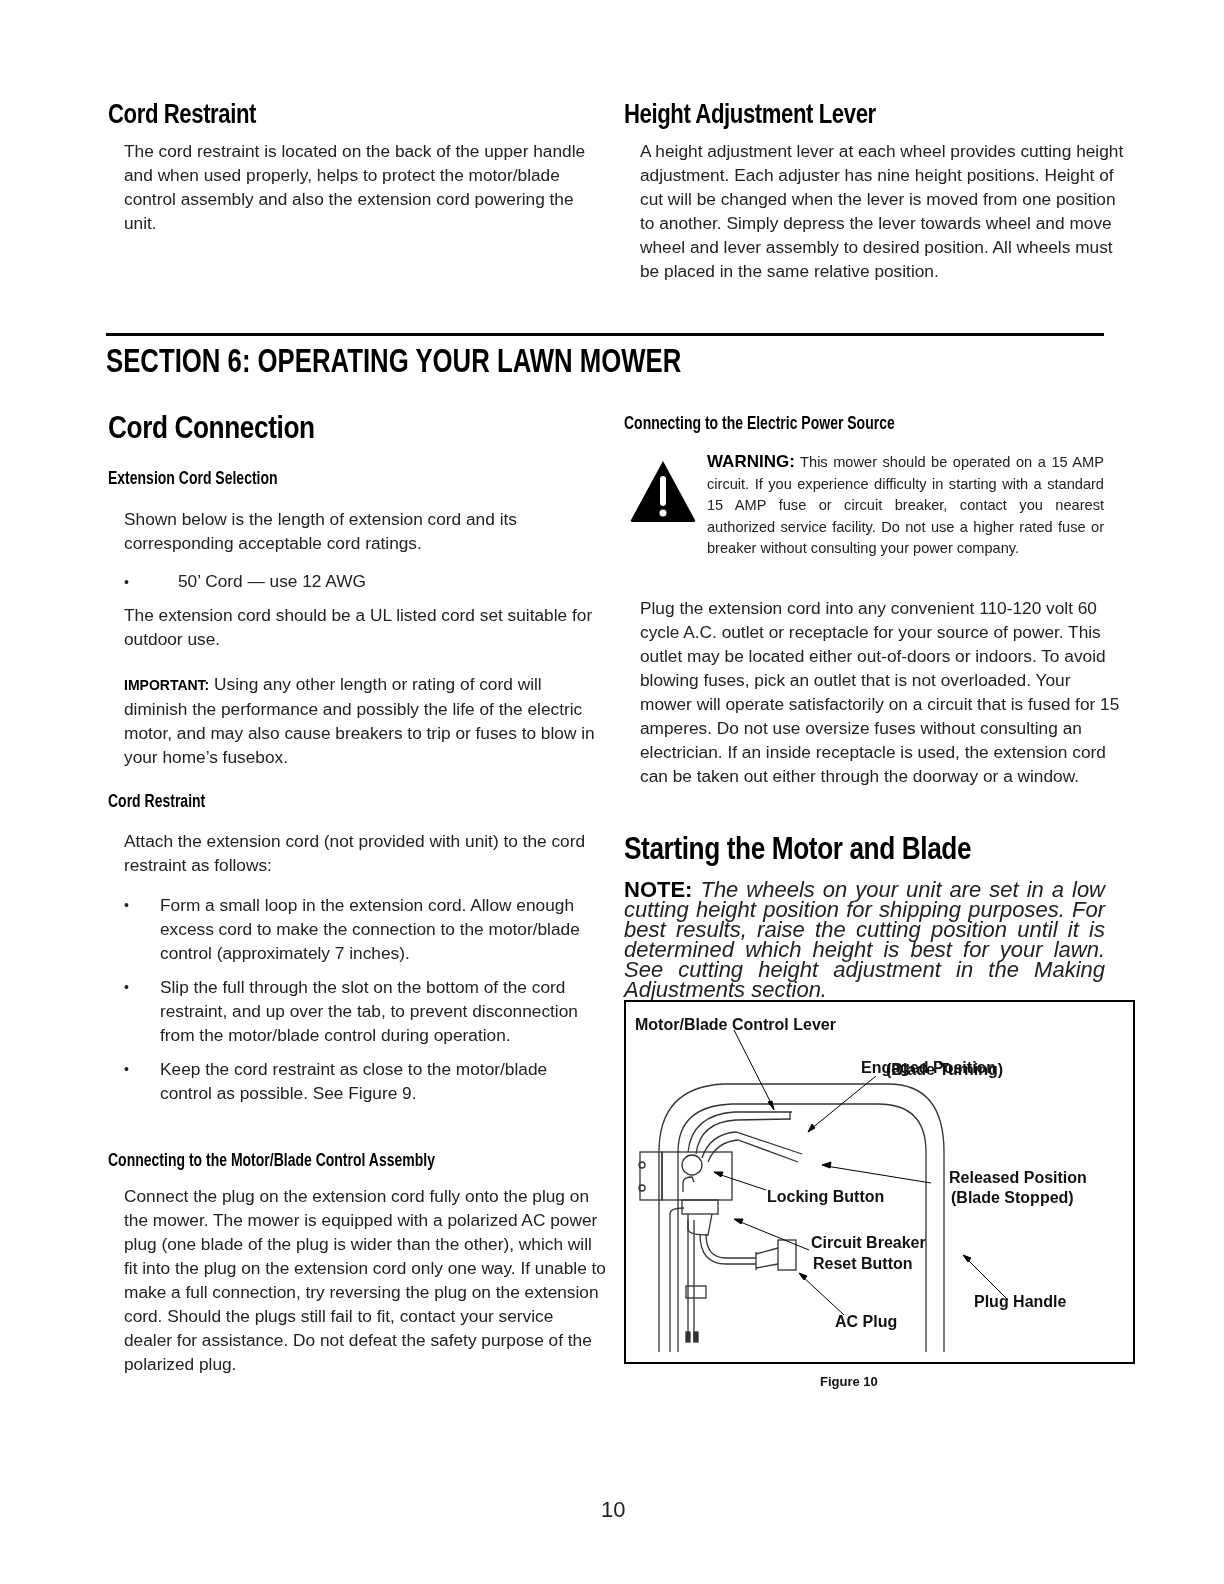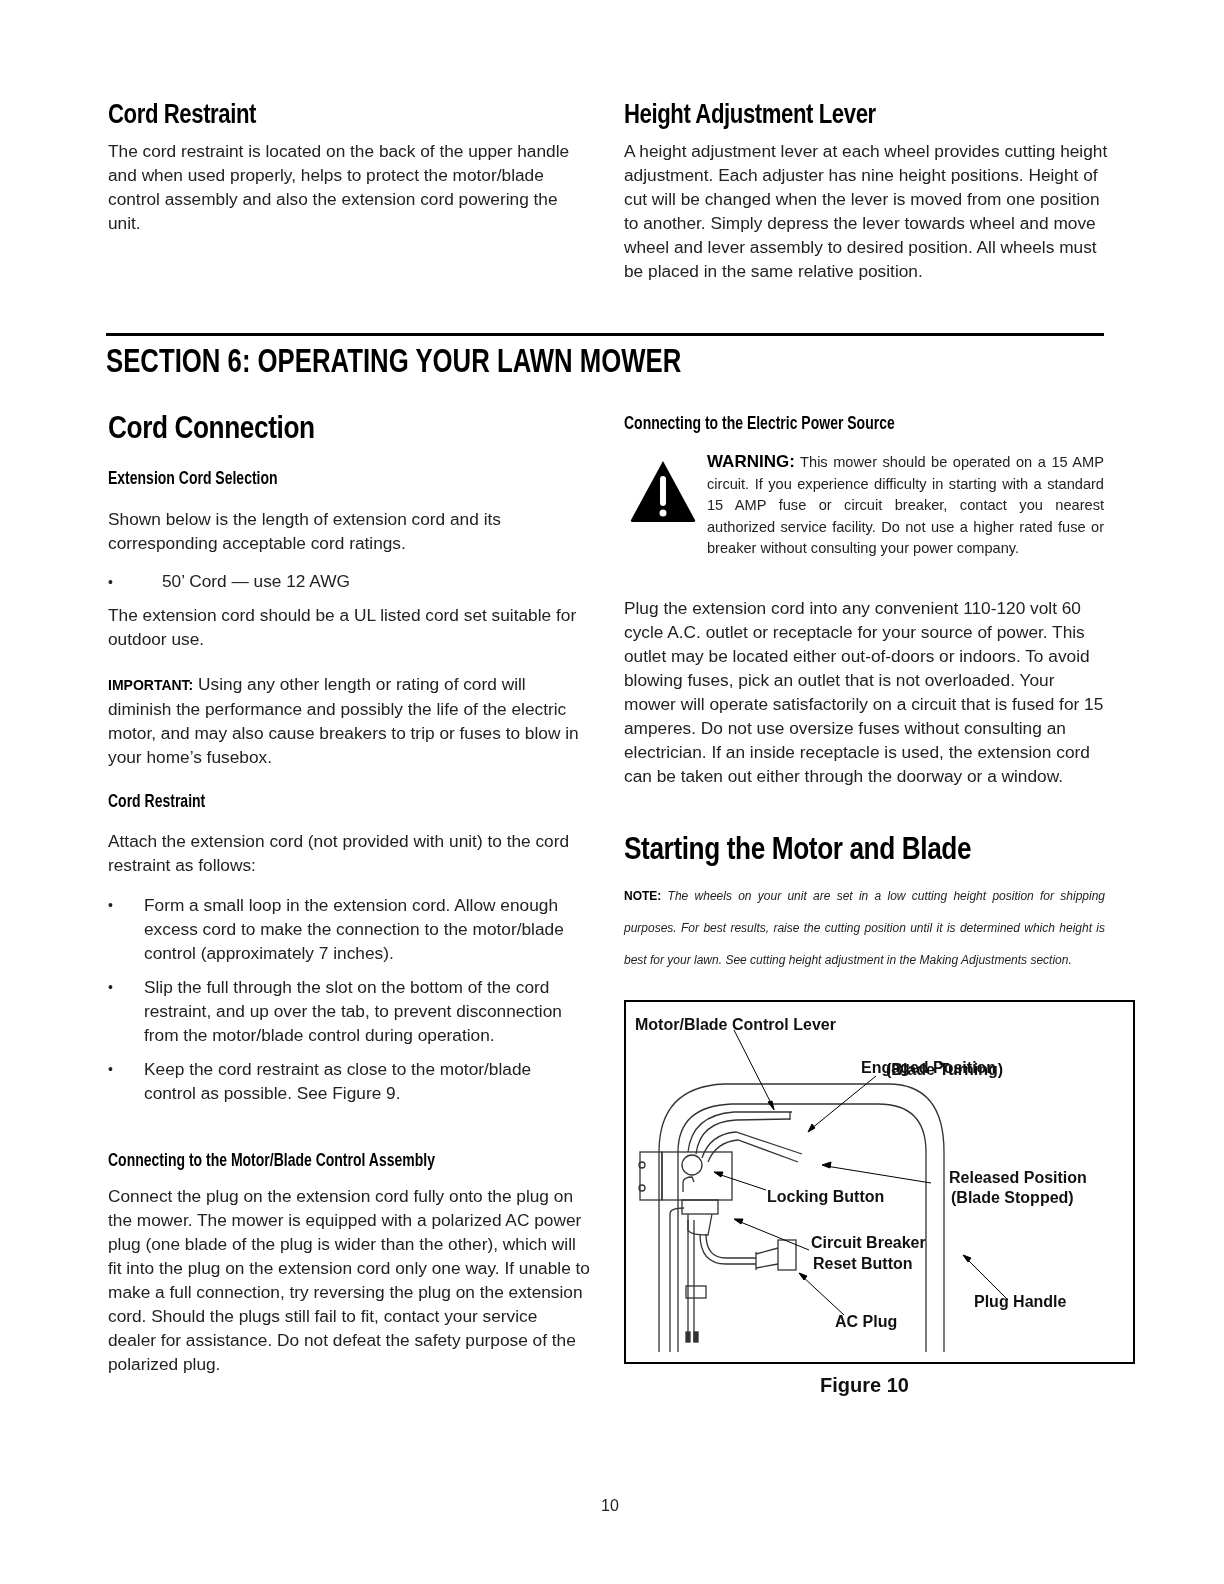"The cord restraint is located" .body-text { margin-left: none -> 16px }
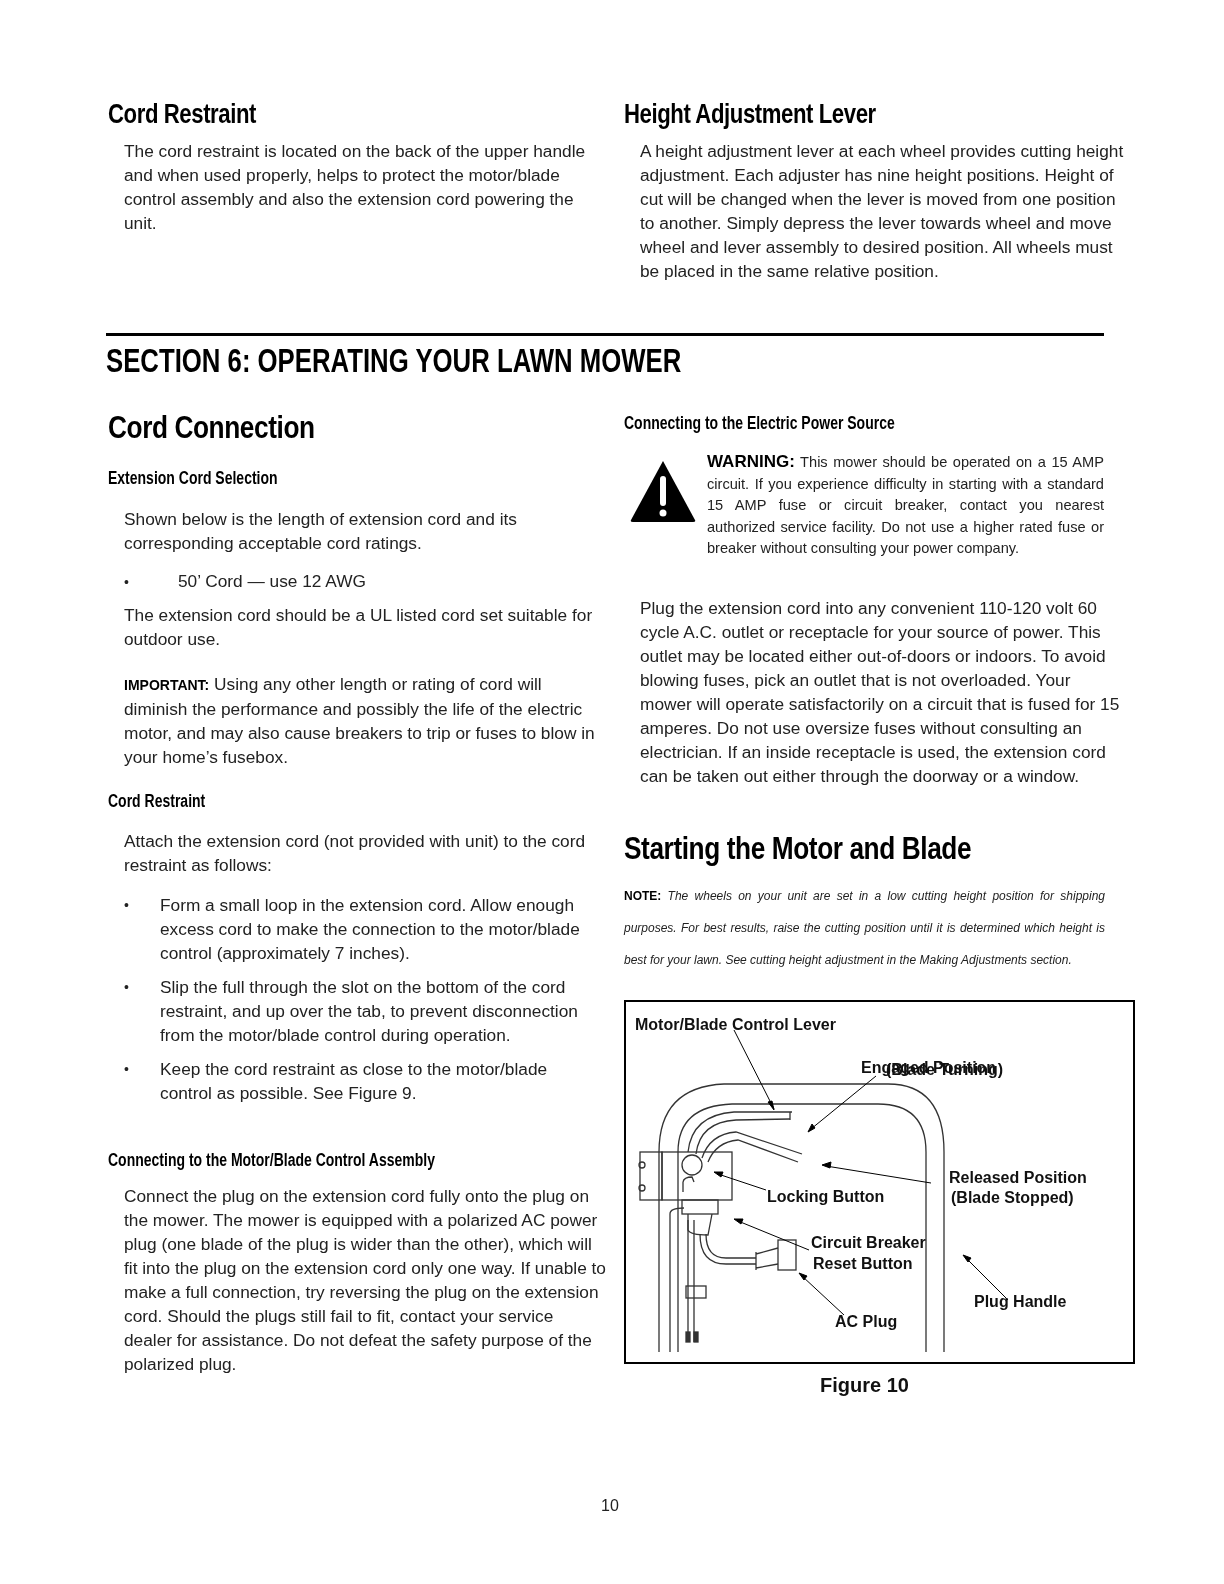"NOTE: The wheels on your" .note-text { font-size: 12px -> 22px; line-height: 32px -> 20px }
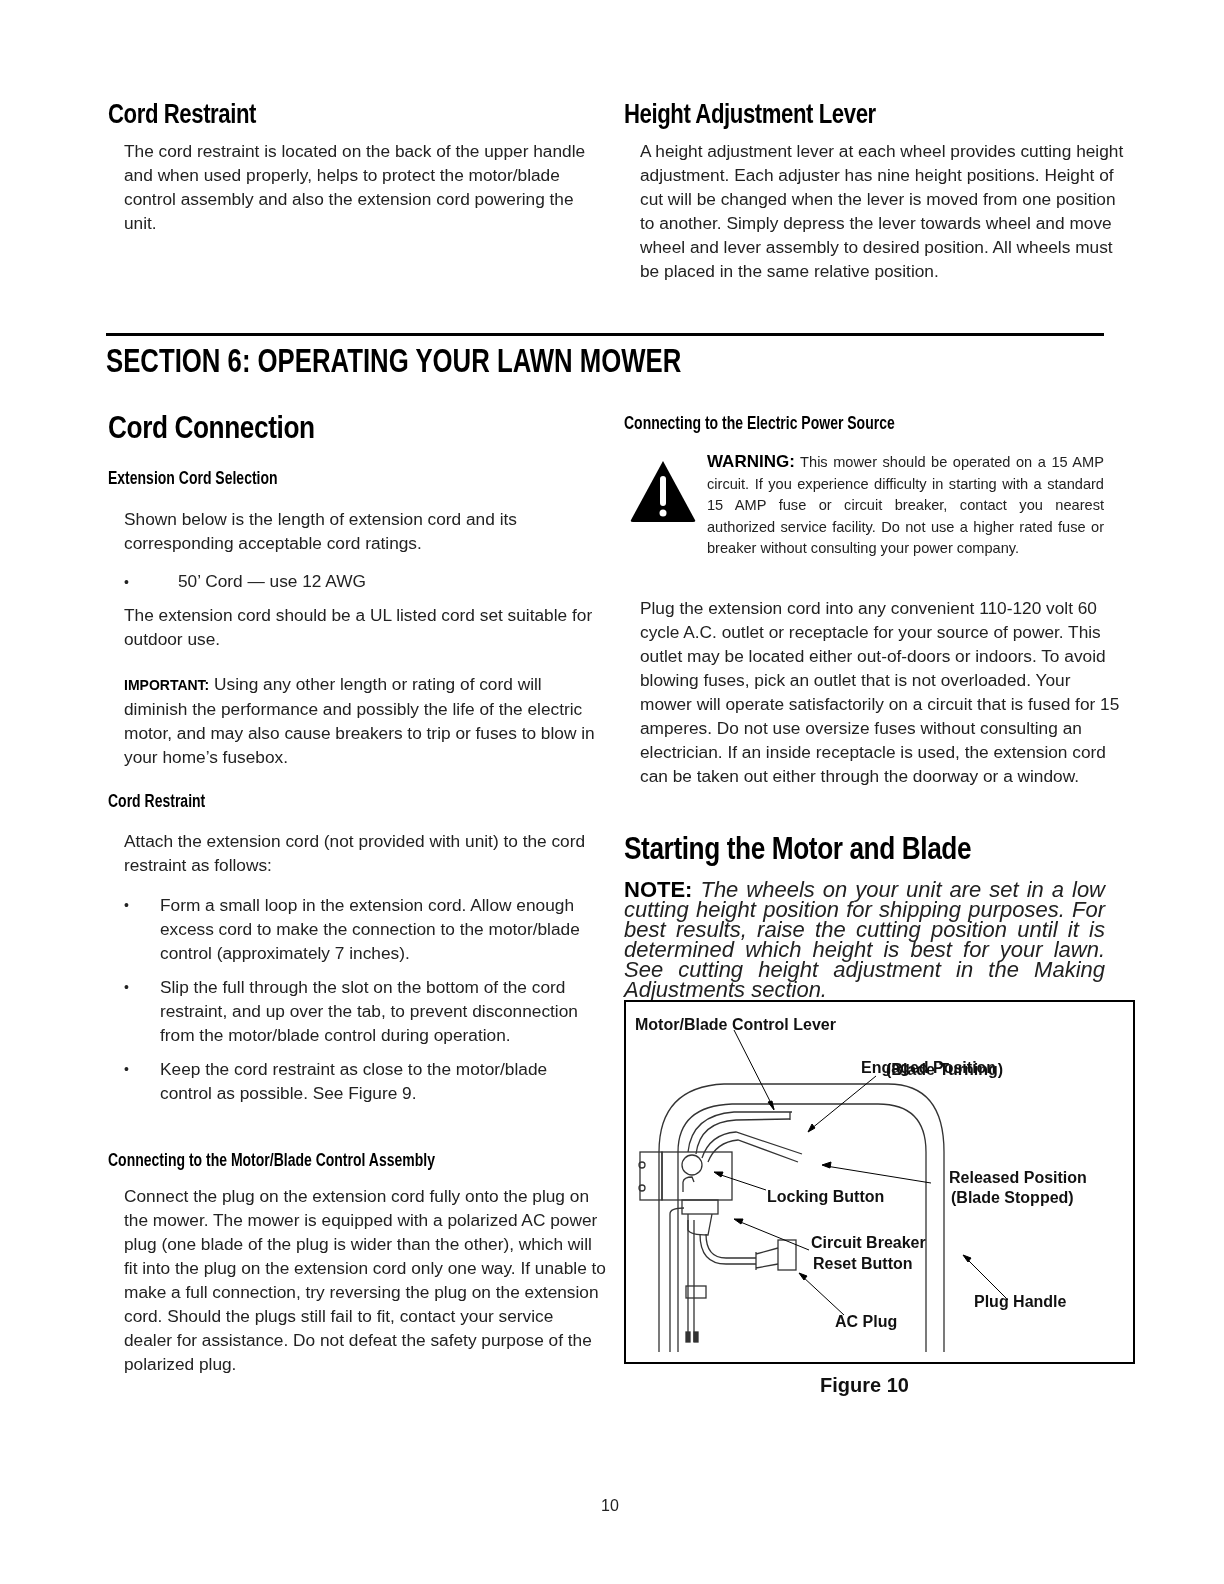"Figure 10" .fig-caption { font-size: 20px -> 13px }
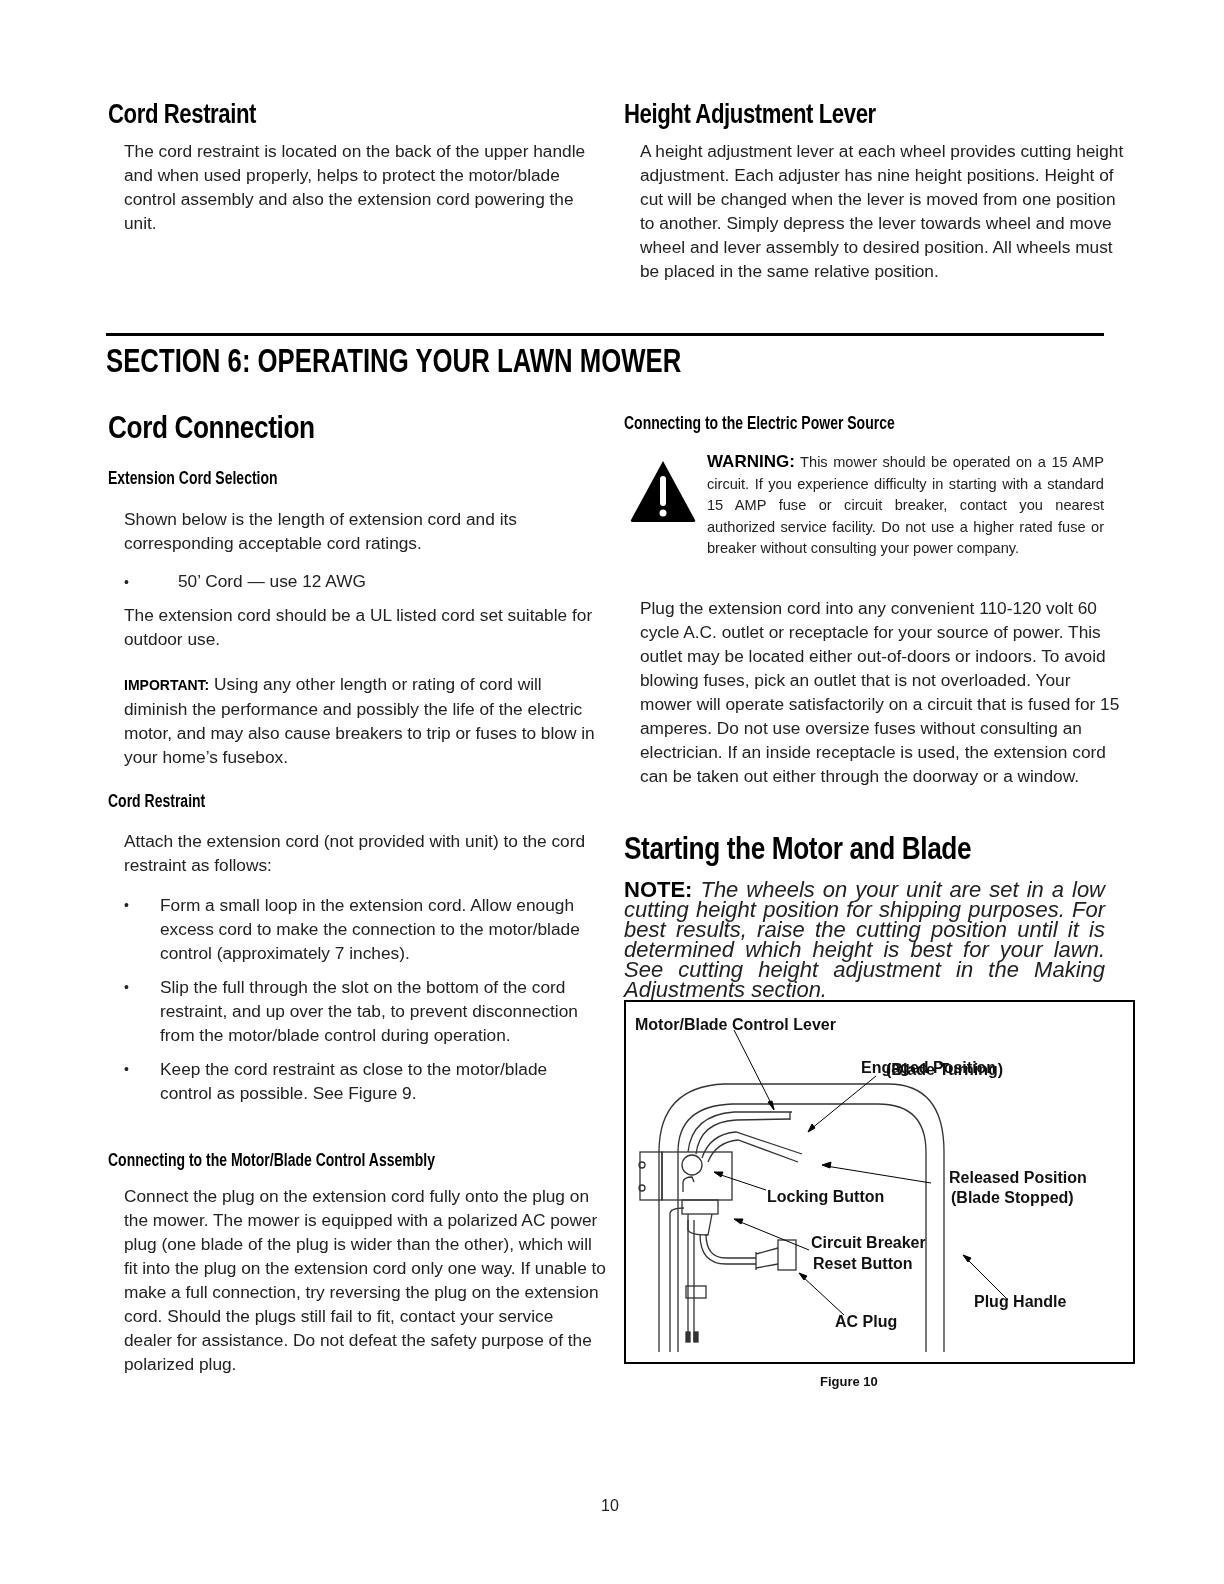"10" .page-num { font-size: 16px -> 22px }
